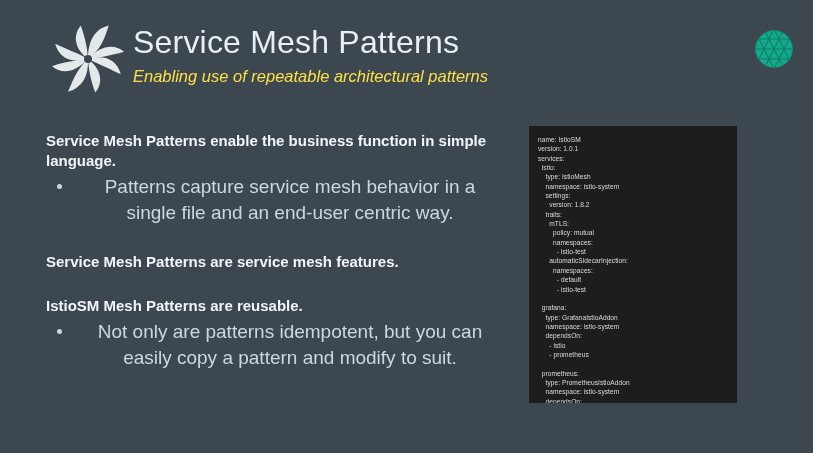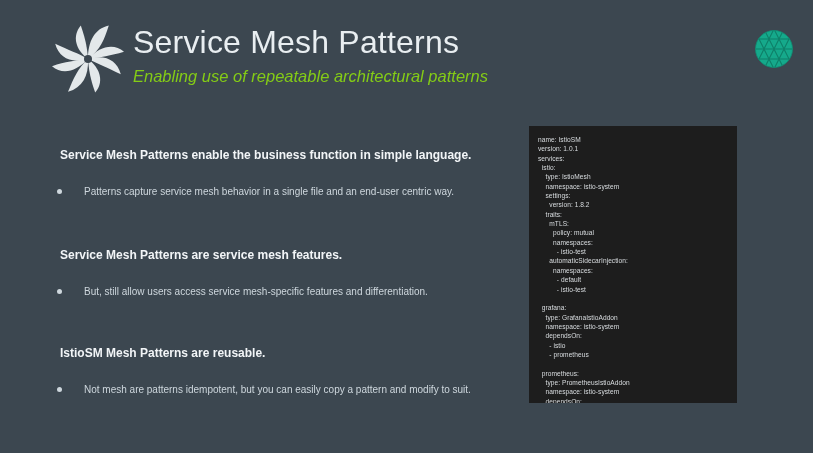"Enabling use of repeatable architectural" #slide-subtitle { color: #84cc16 -> #fde047 }
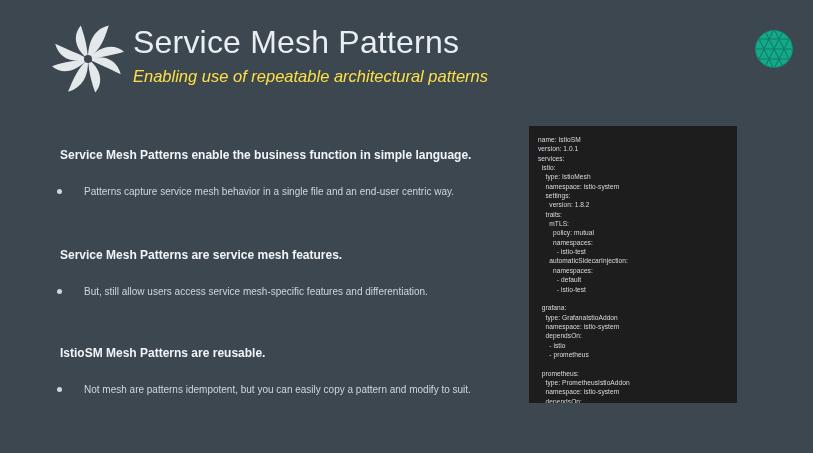"Service Mesh Patterns enable the" .lead { font-size: 12px -> 15px; margin: 14px -> 0 }
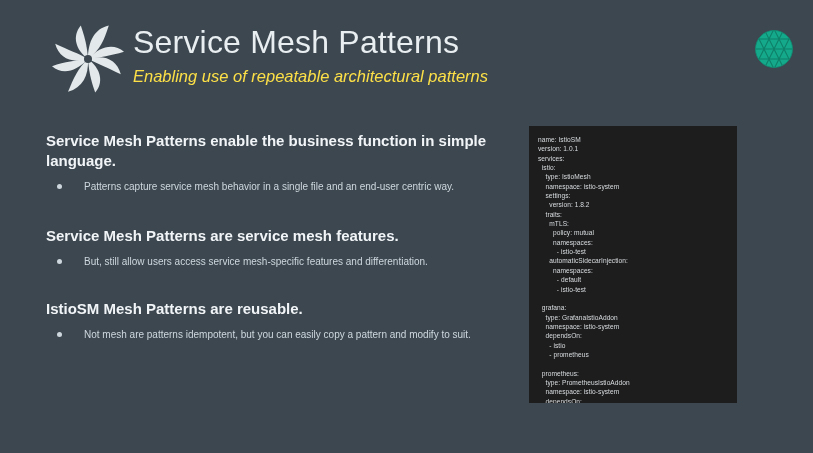"Patterns capture service mesh behavior" .bullet-item { font-size: 10px -> 19px; text-align: none -> center }
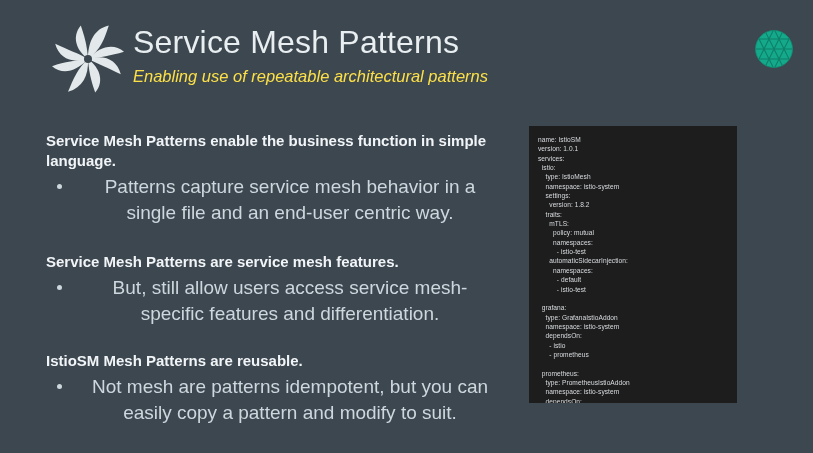"But, still allow users access" ul.bullet-list { html: <ul> <li> <span></span> <span>But, still allow users access service mesh-specific features and differentiation.</span> </li> </ul> -> none }
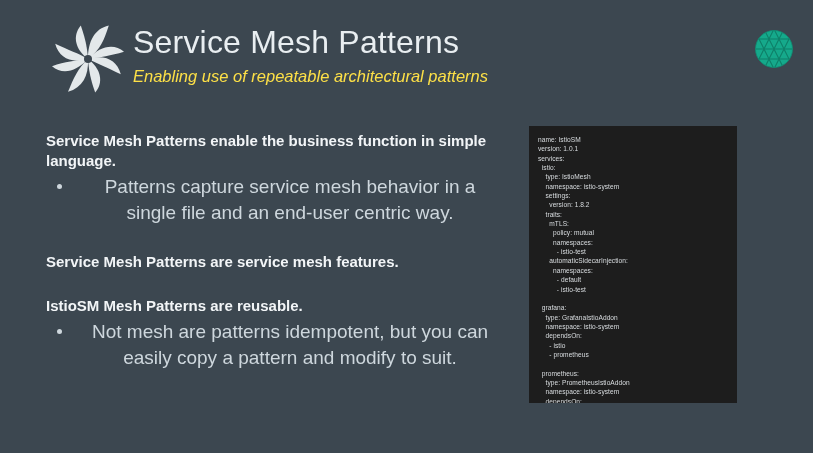"Not mesh are patterns idempotent," span { text: mesh -> only }
